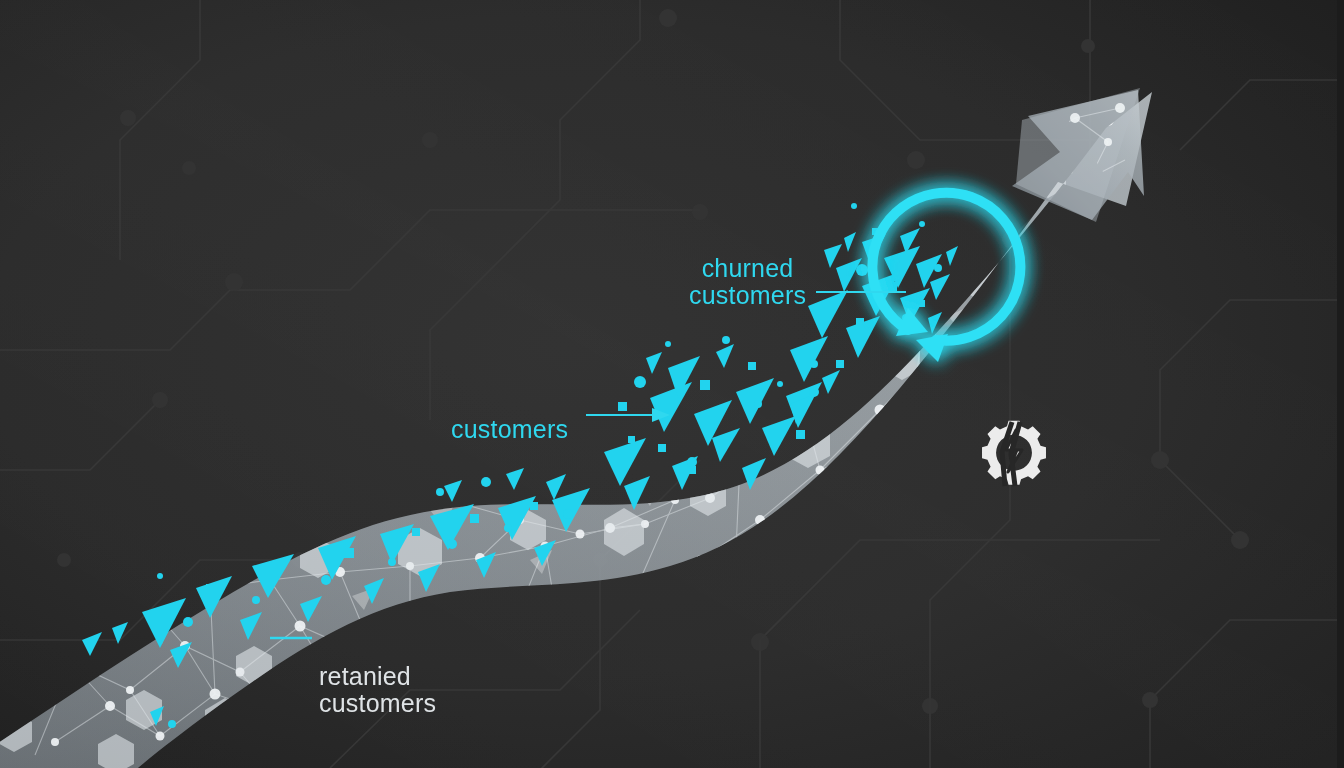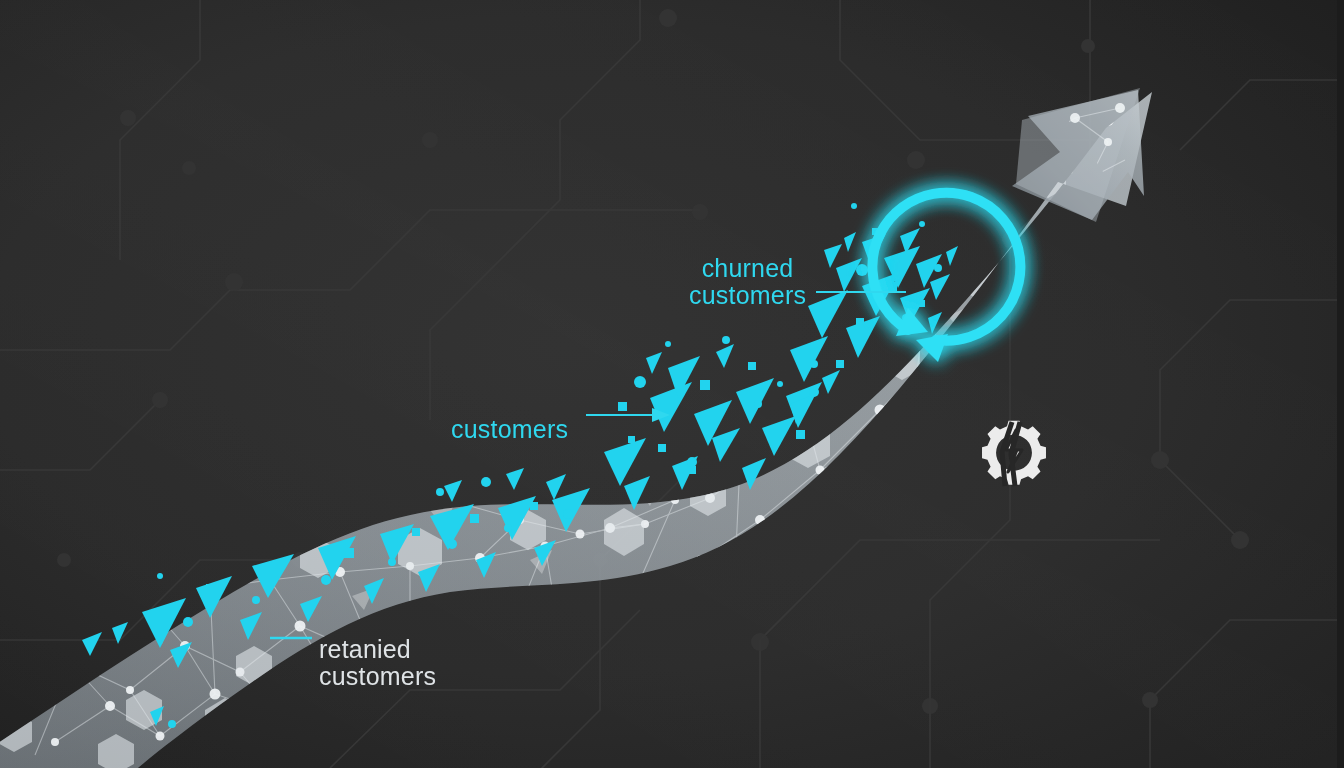"retanied" #lbl-retained { top: 636px -> 663px }
